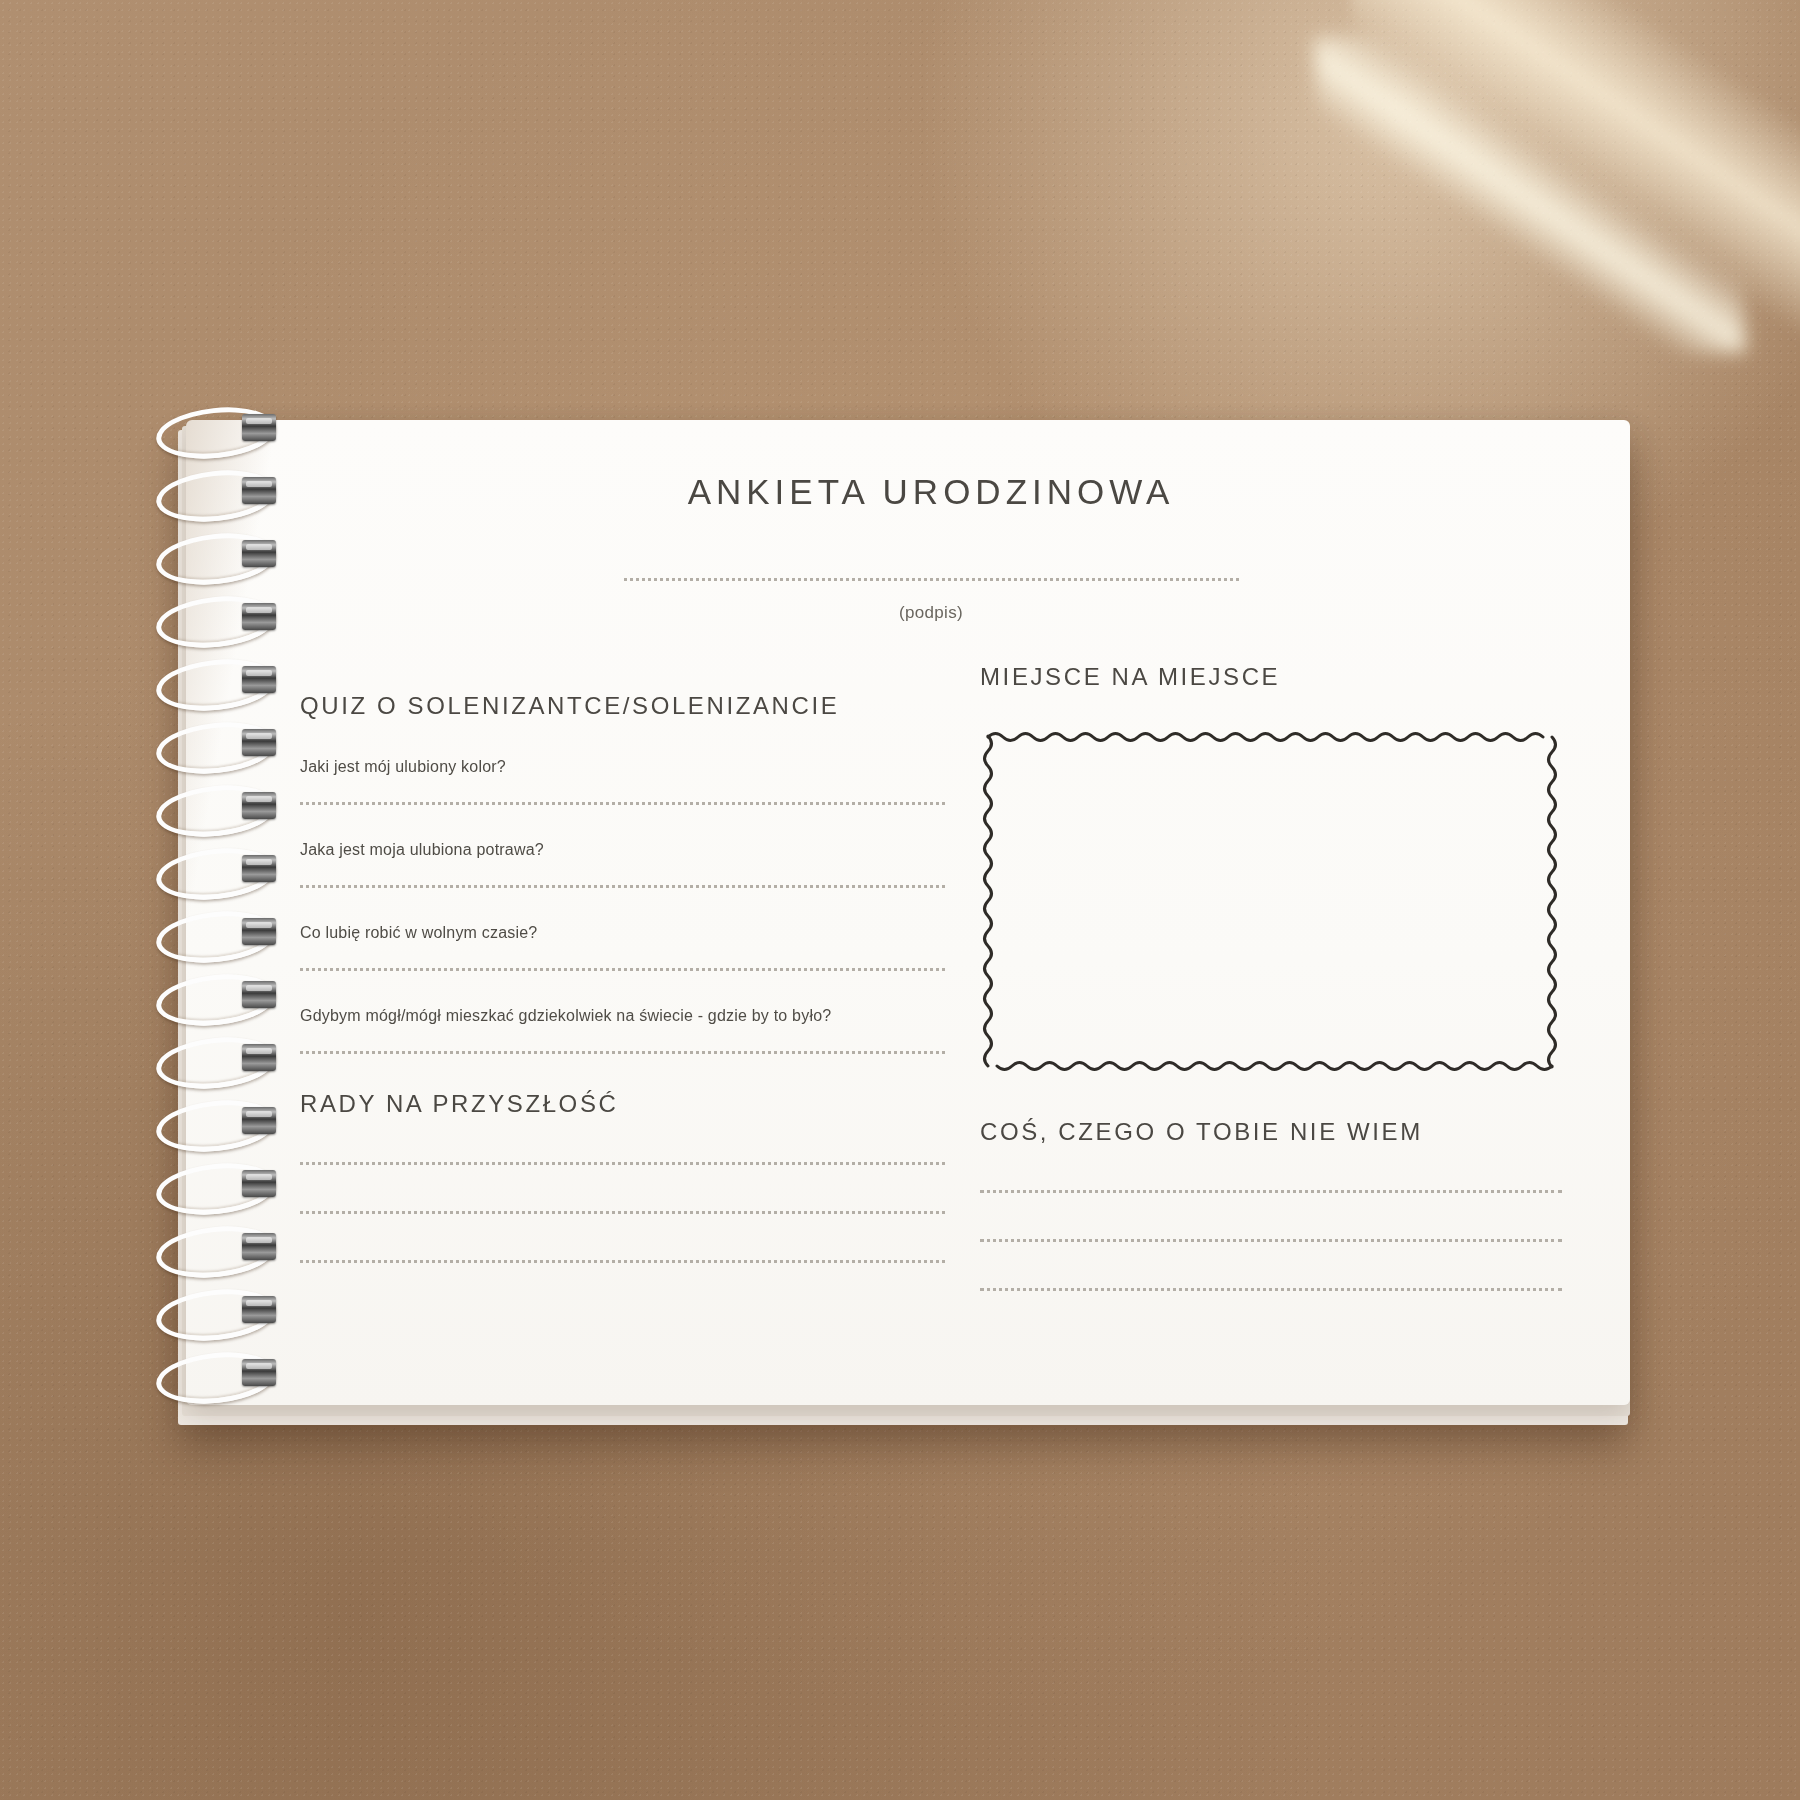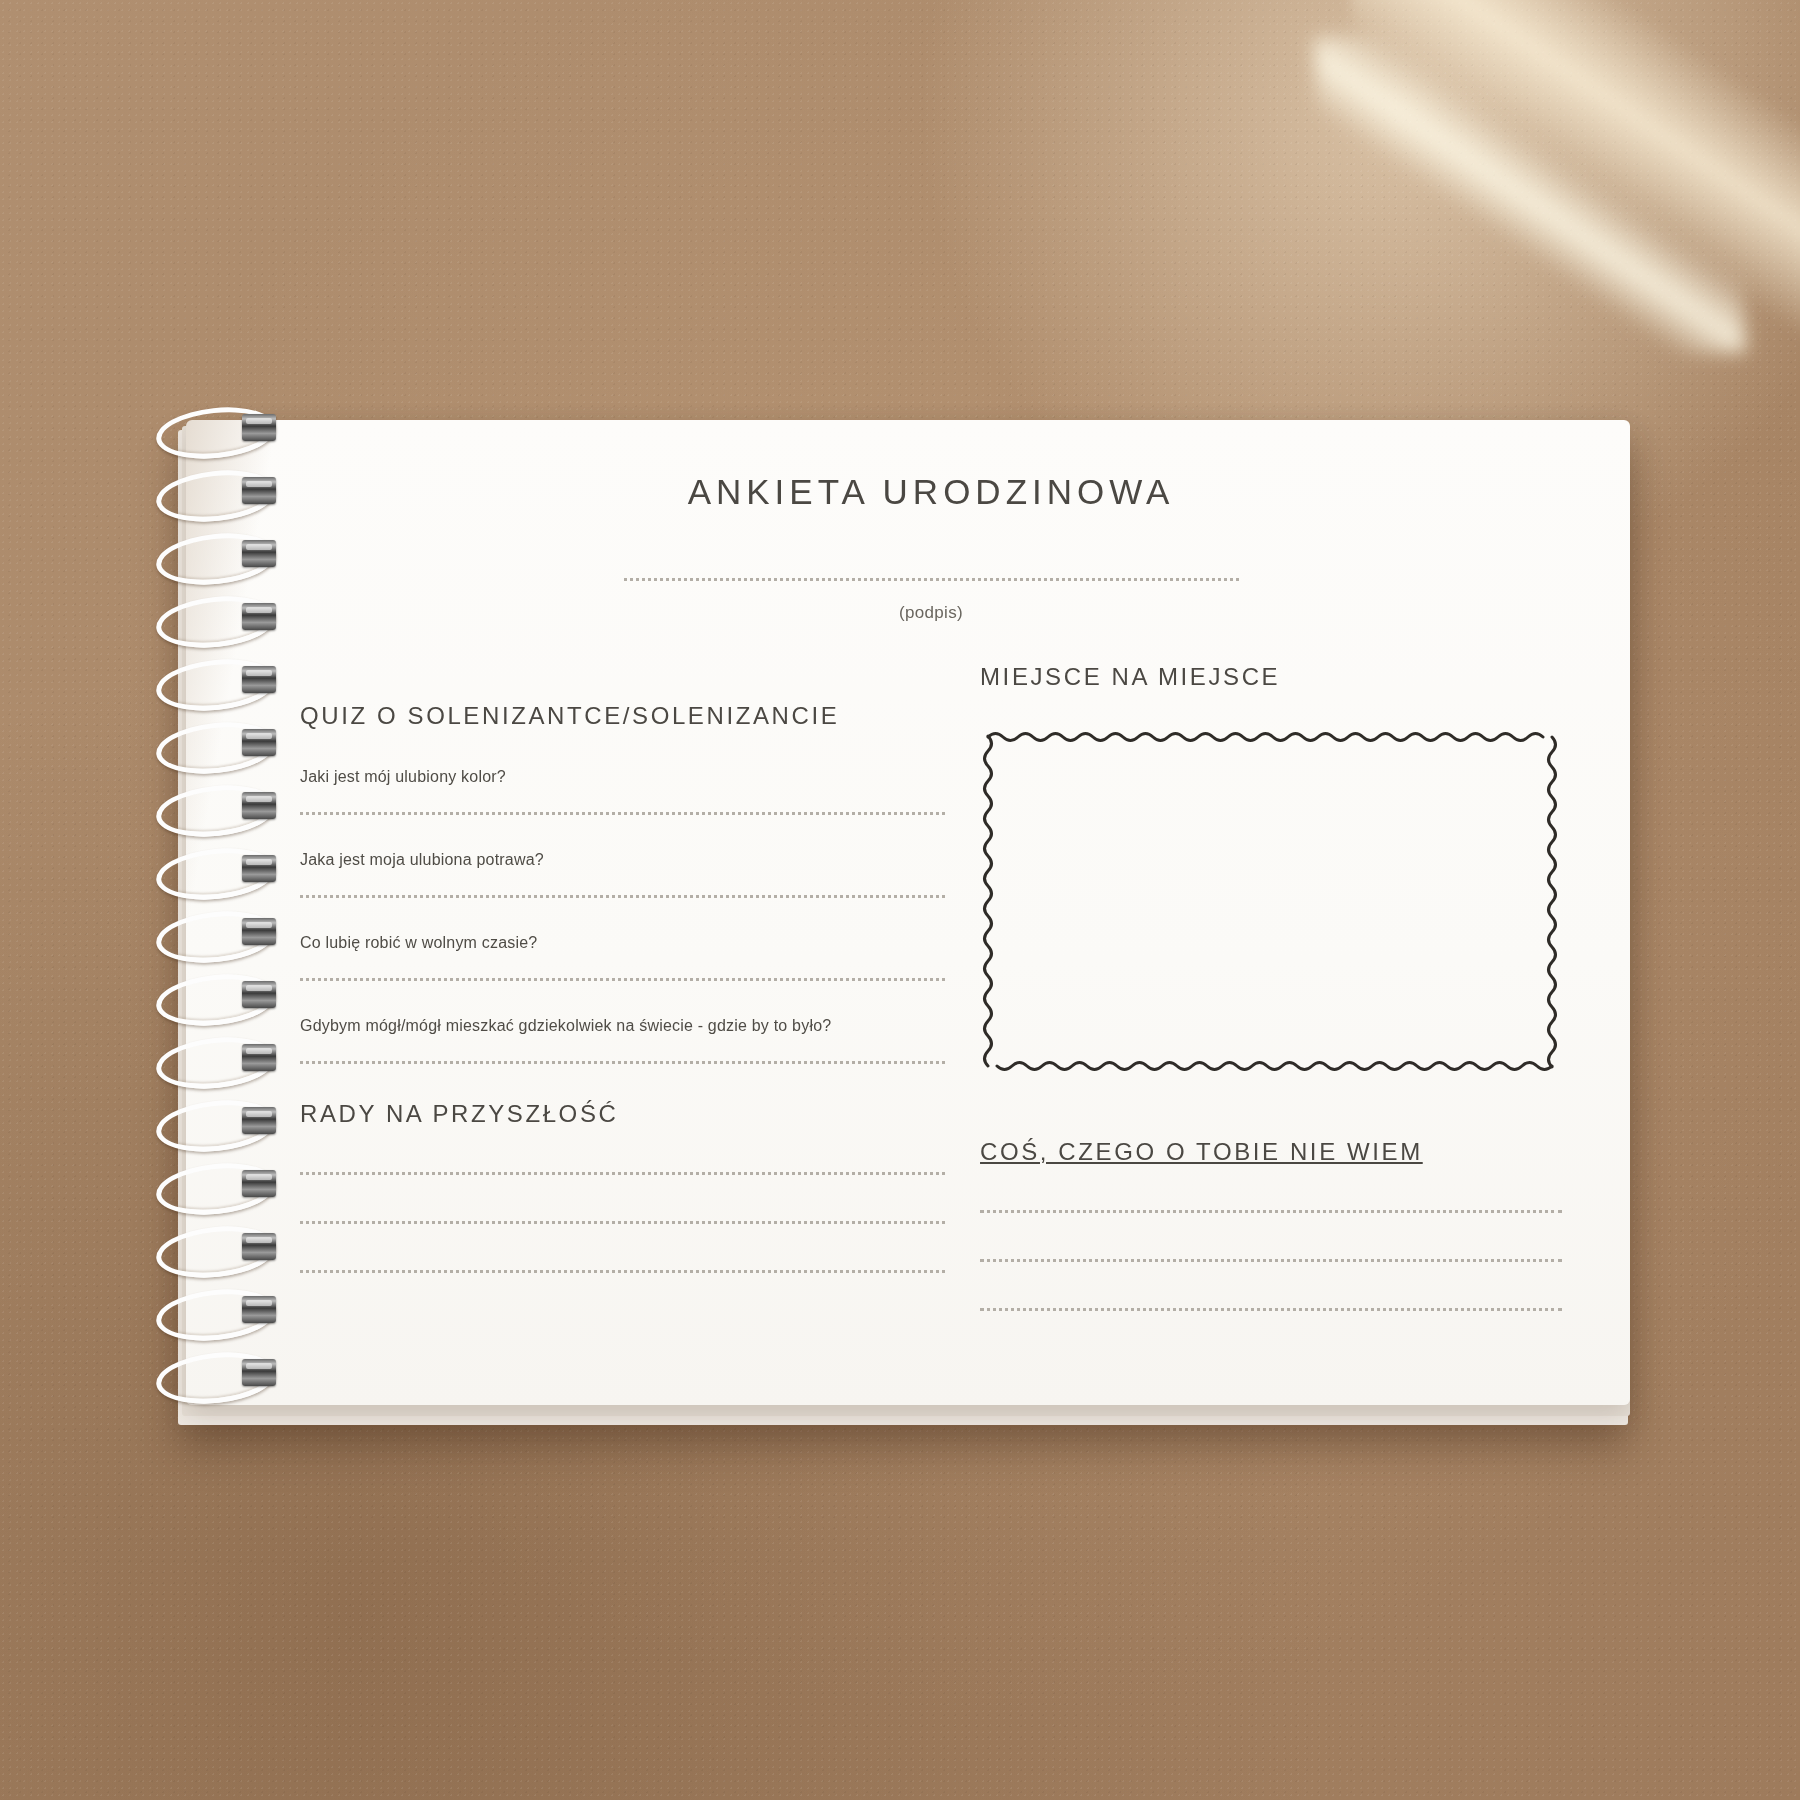"COŚ, CZEGO O TOBIE NIE" div.section-head { margin-top: 64px -> 44px; text-decoration: underline -> none }
